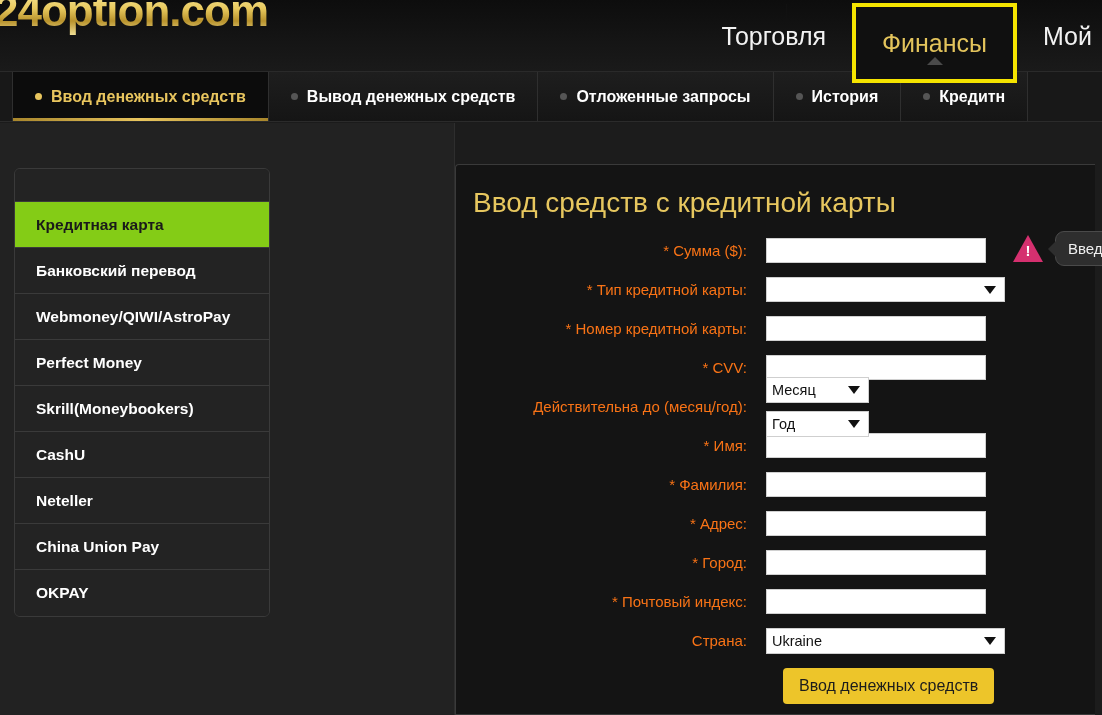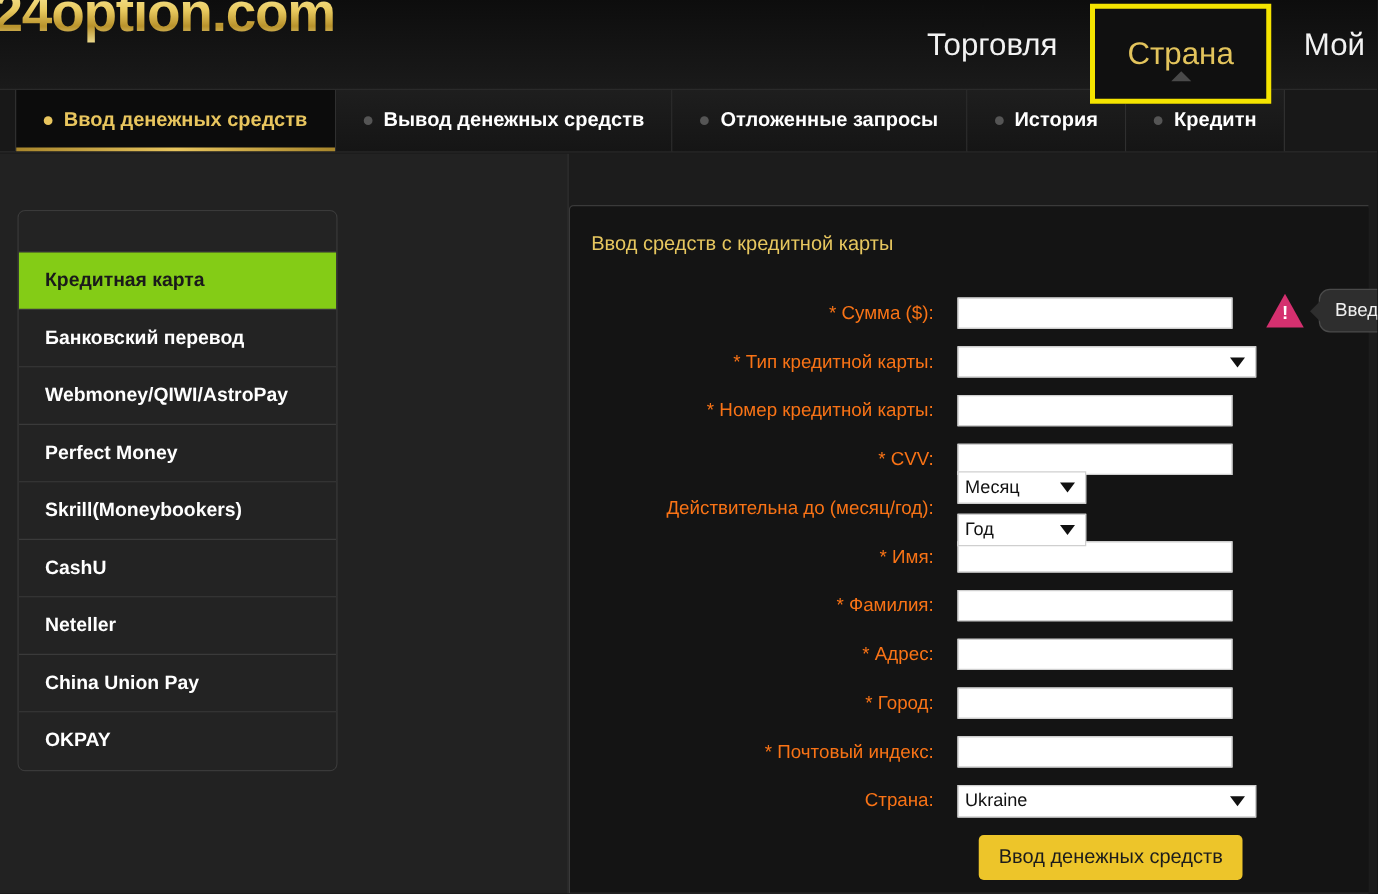"Страна" span { text: Страна -> Финансы }
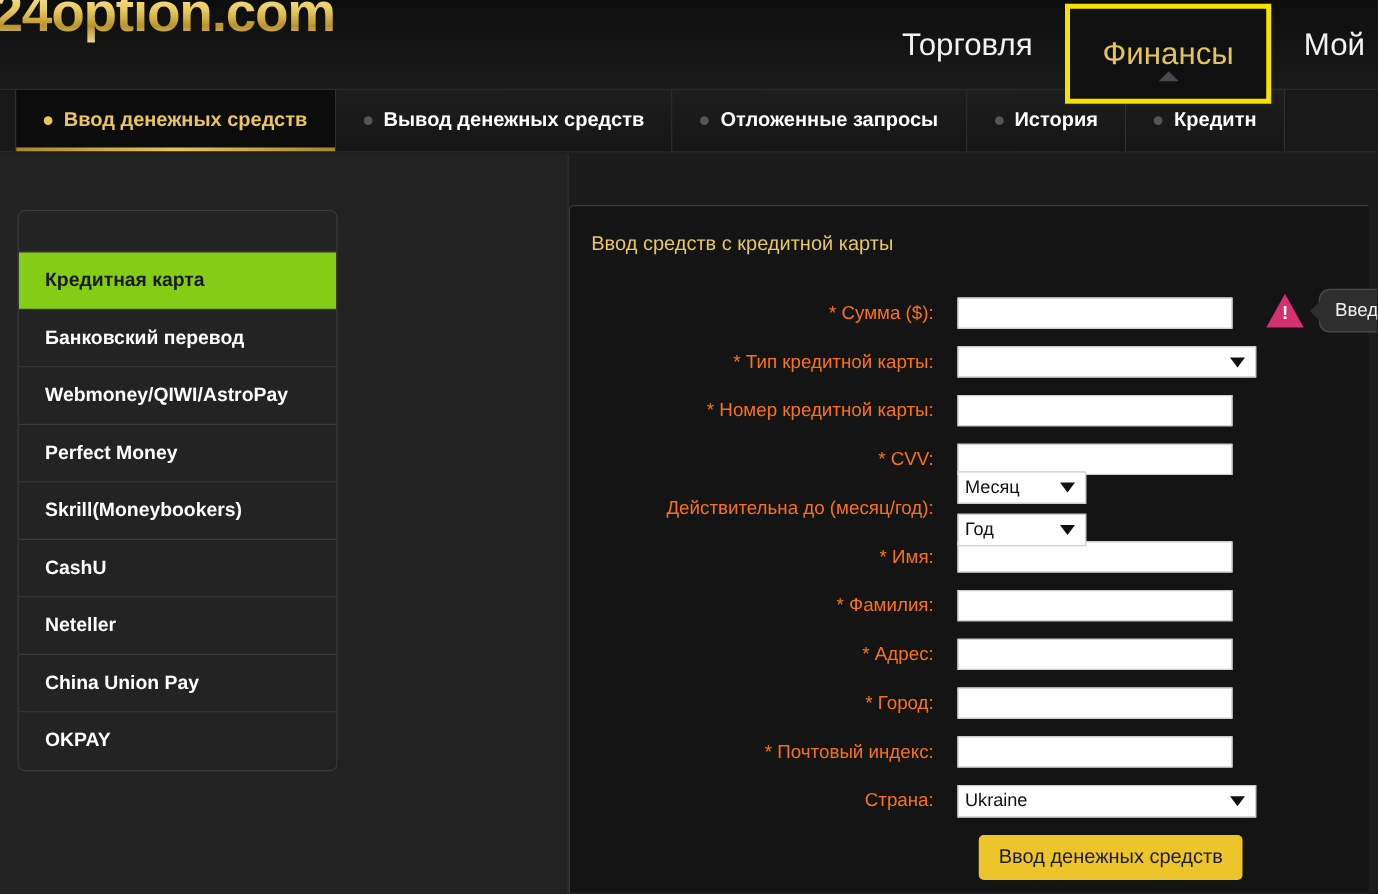"Ввод средств с кредитной карты" .form-title { font-size: 16px -> 28px }
